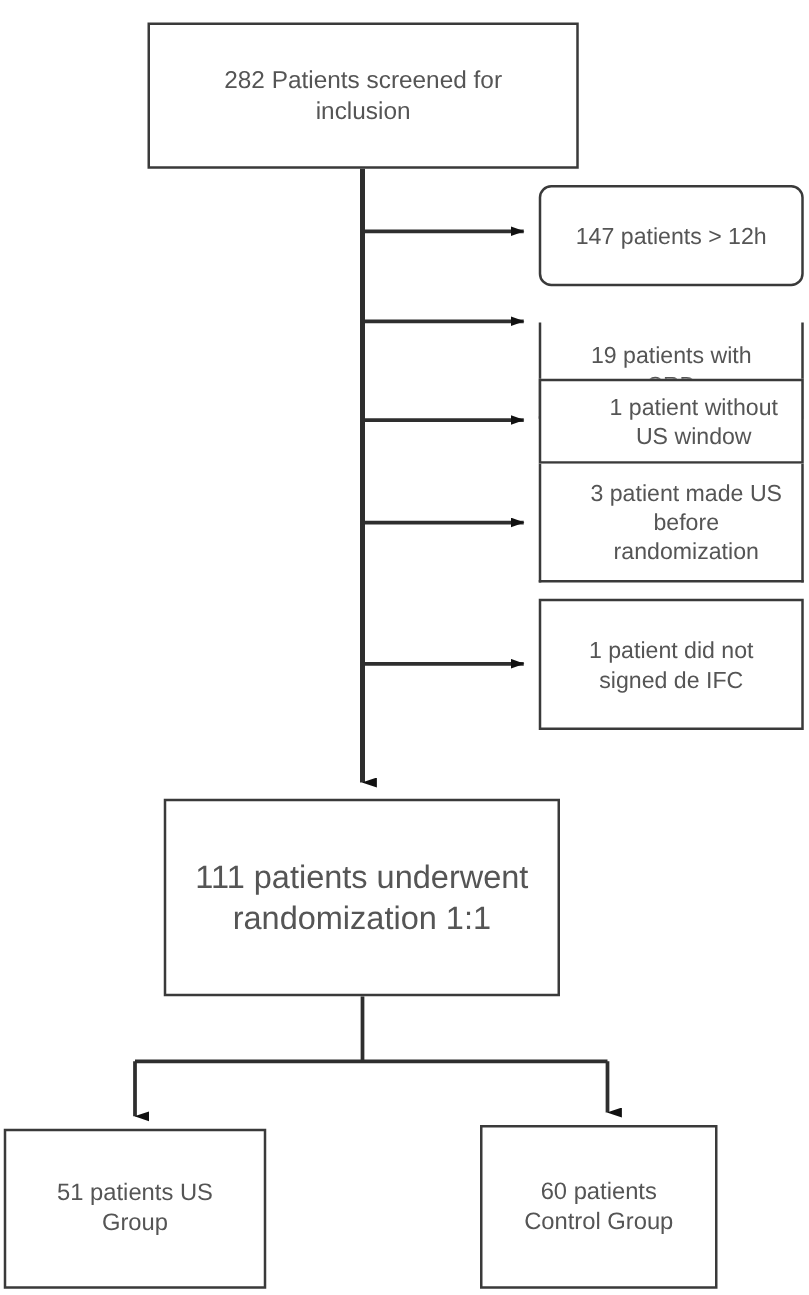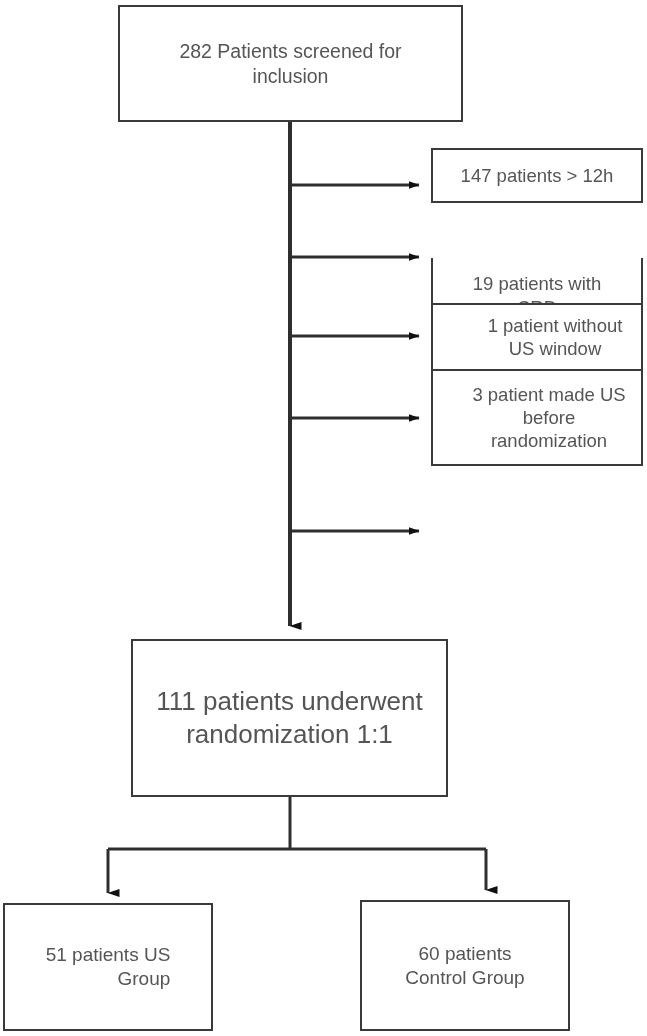"282 Patients screened for" .n-screened { top: 5px -> 18px }
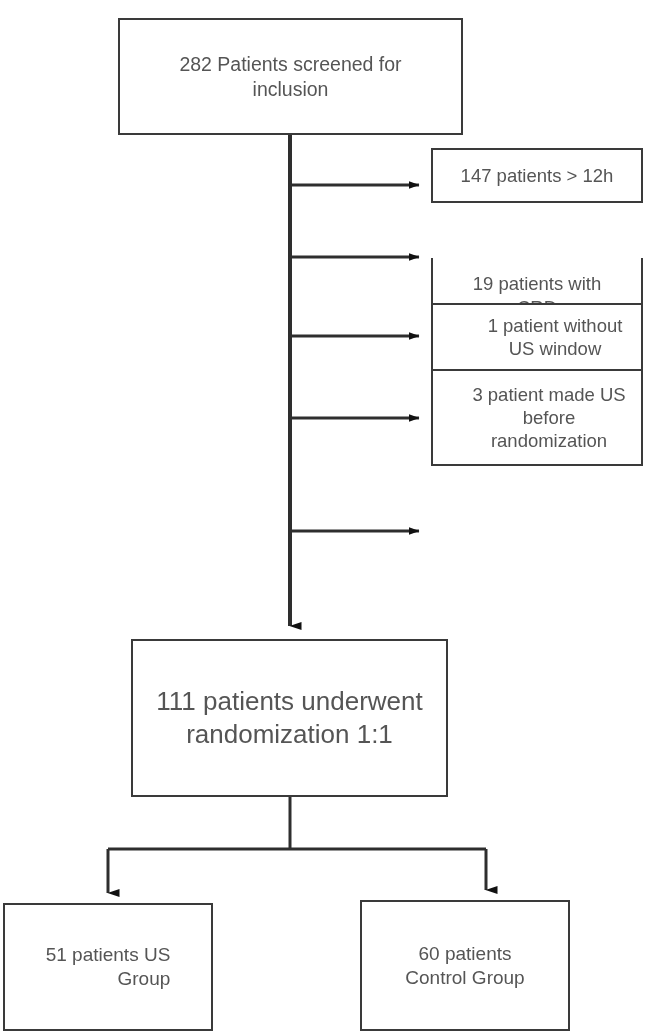"147 patients > 12h" .e1 { border-radius: none -> 10px; height: 55px -> 81px }
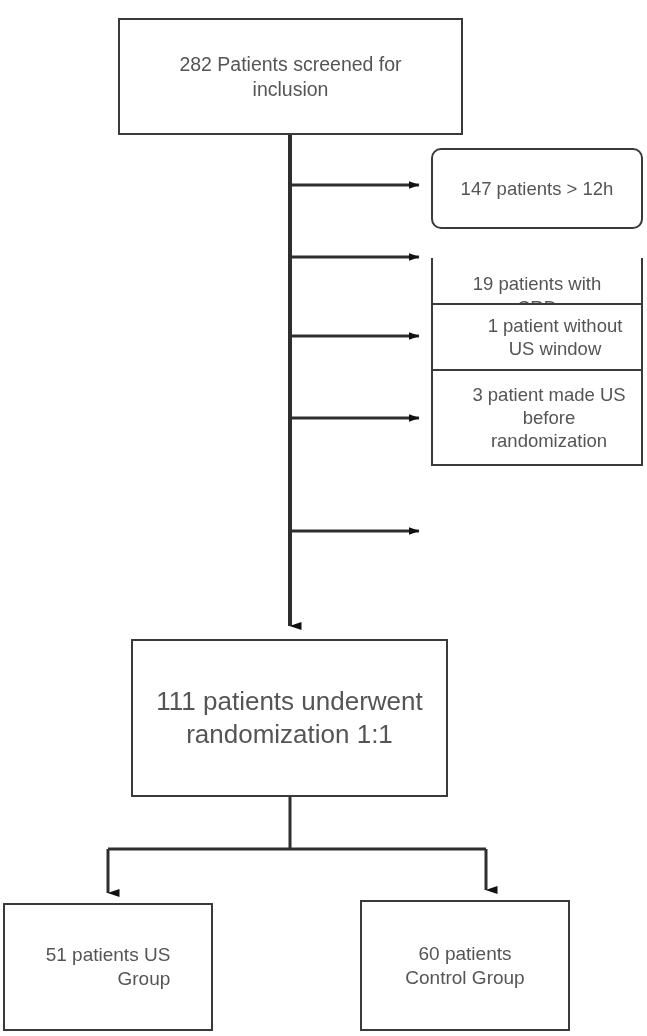"1 patient did not" div.node { html: none -> <div> <span>1 patient did not signed de IFC</span> </div> }
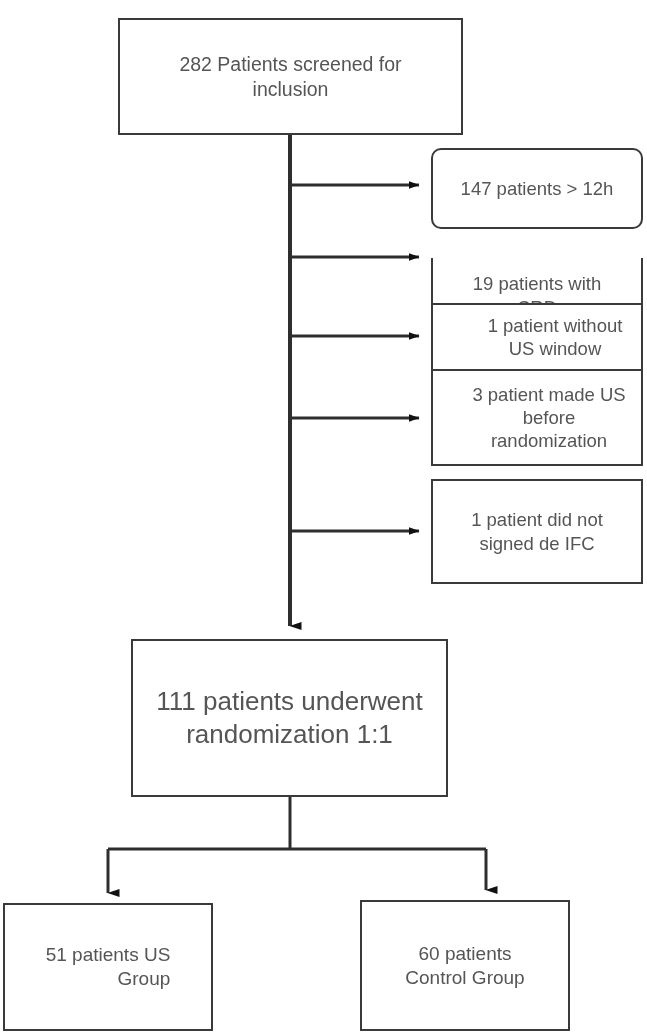"51 patients US" .n-us { text-align: right -> none }
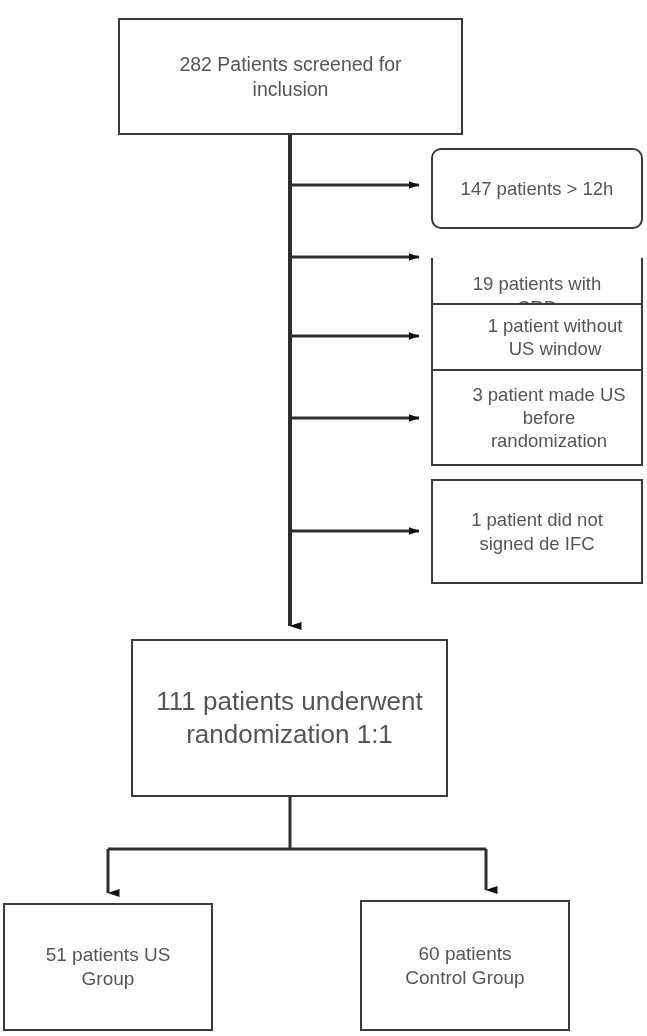"60 patients" .n-control { left: 360px -> 384px; width: 210px -> 190px }
